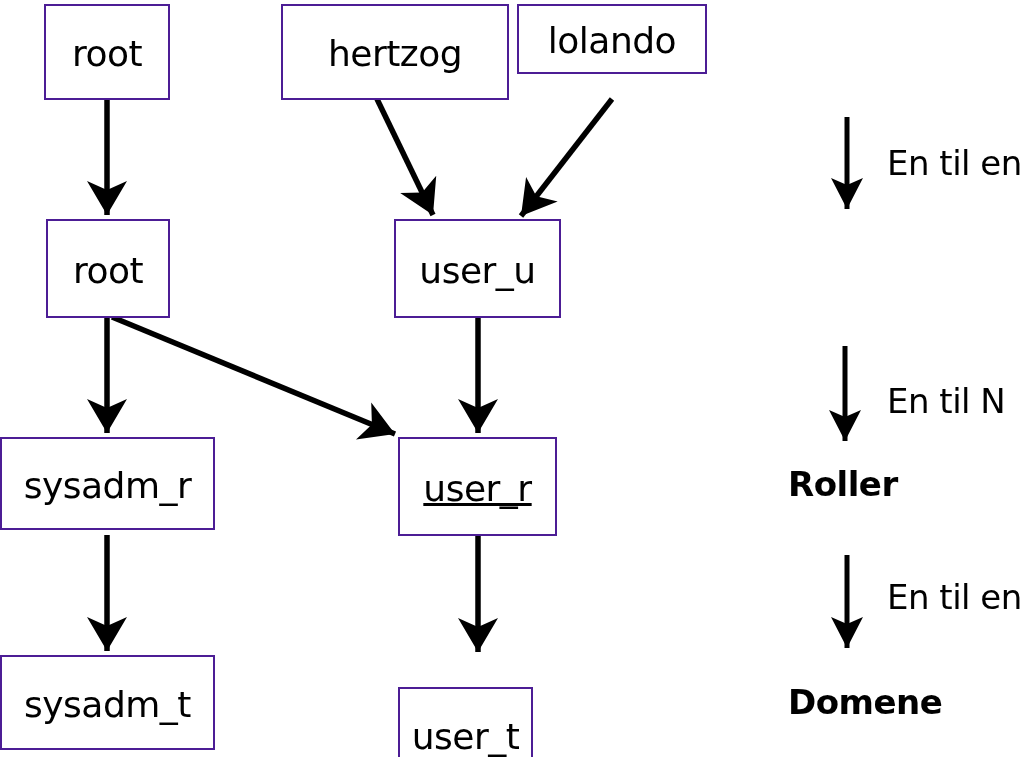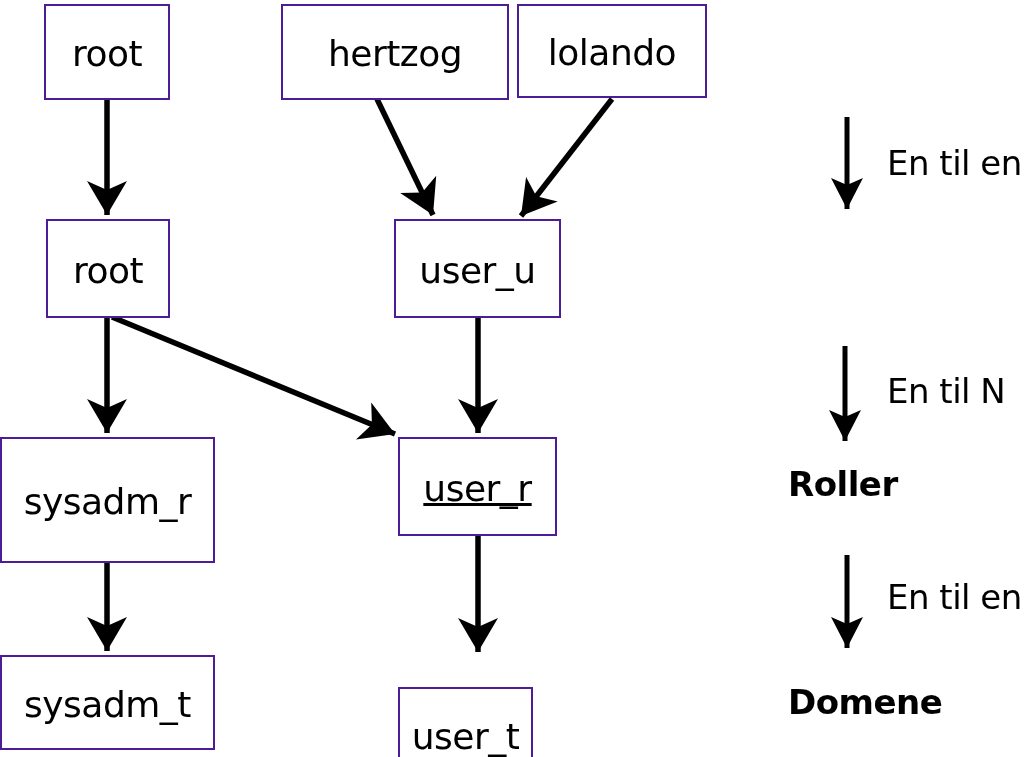"lolando" .n-unix-lolando { height: 94px -> 70px }
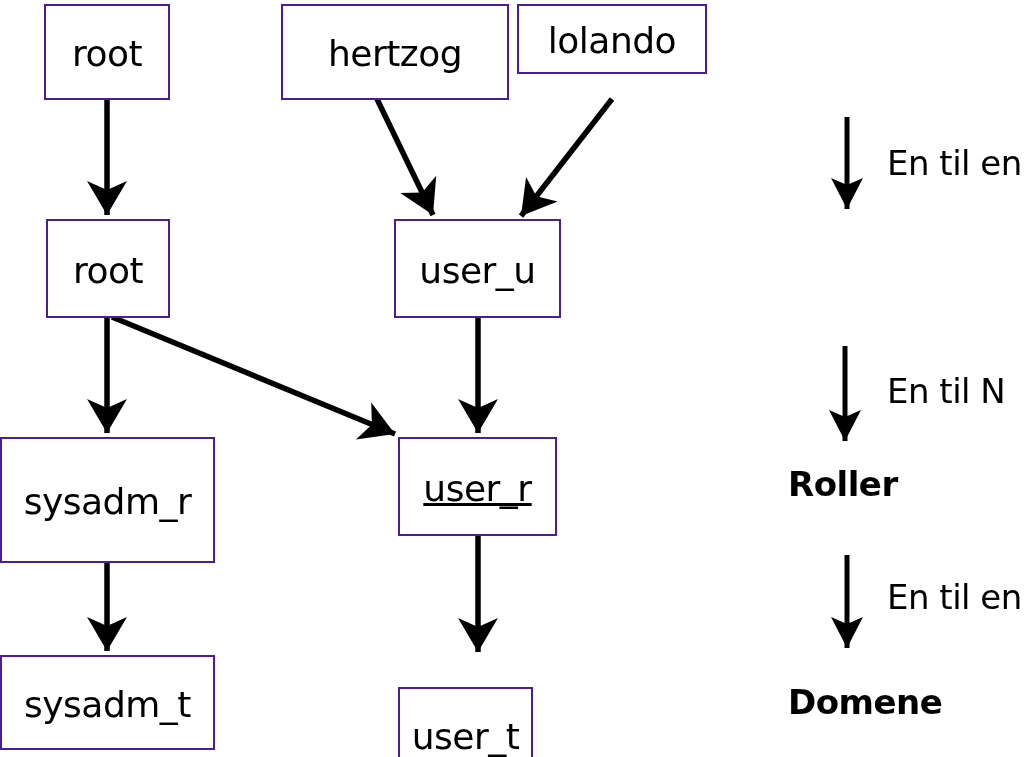"En til N" .l-rel2 { top: 374px -> 384px }
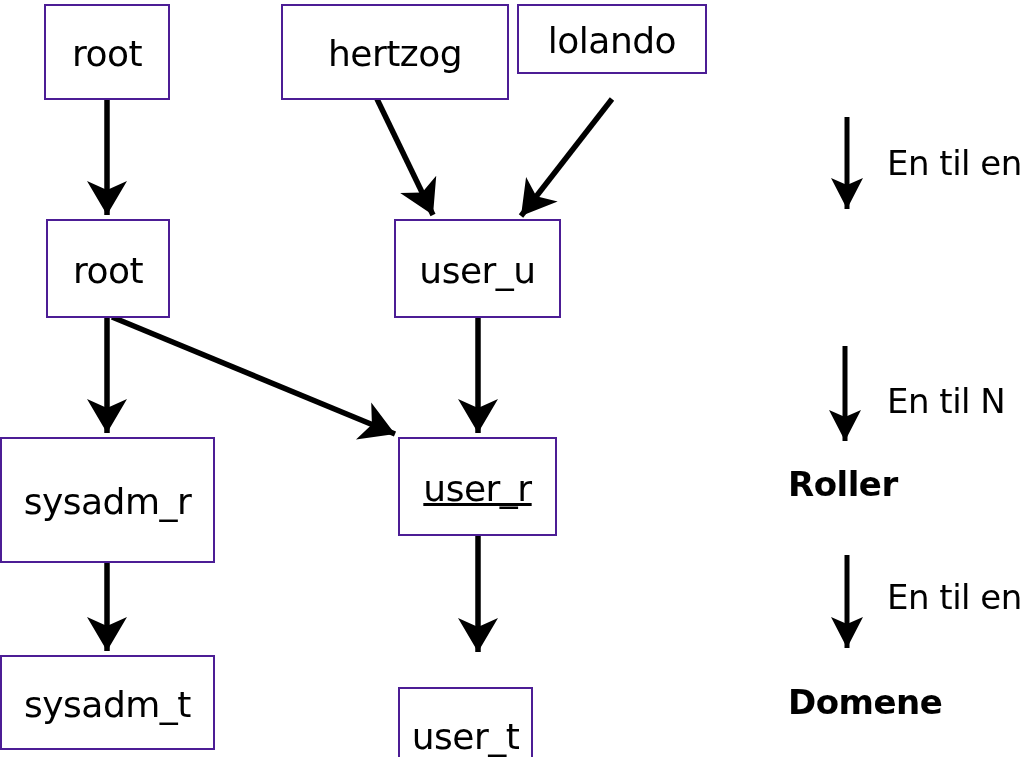"sysadm_r" .n-role-sysadm-r { height: 126px -> 93px }
